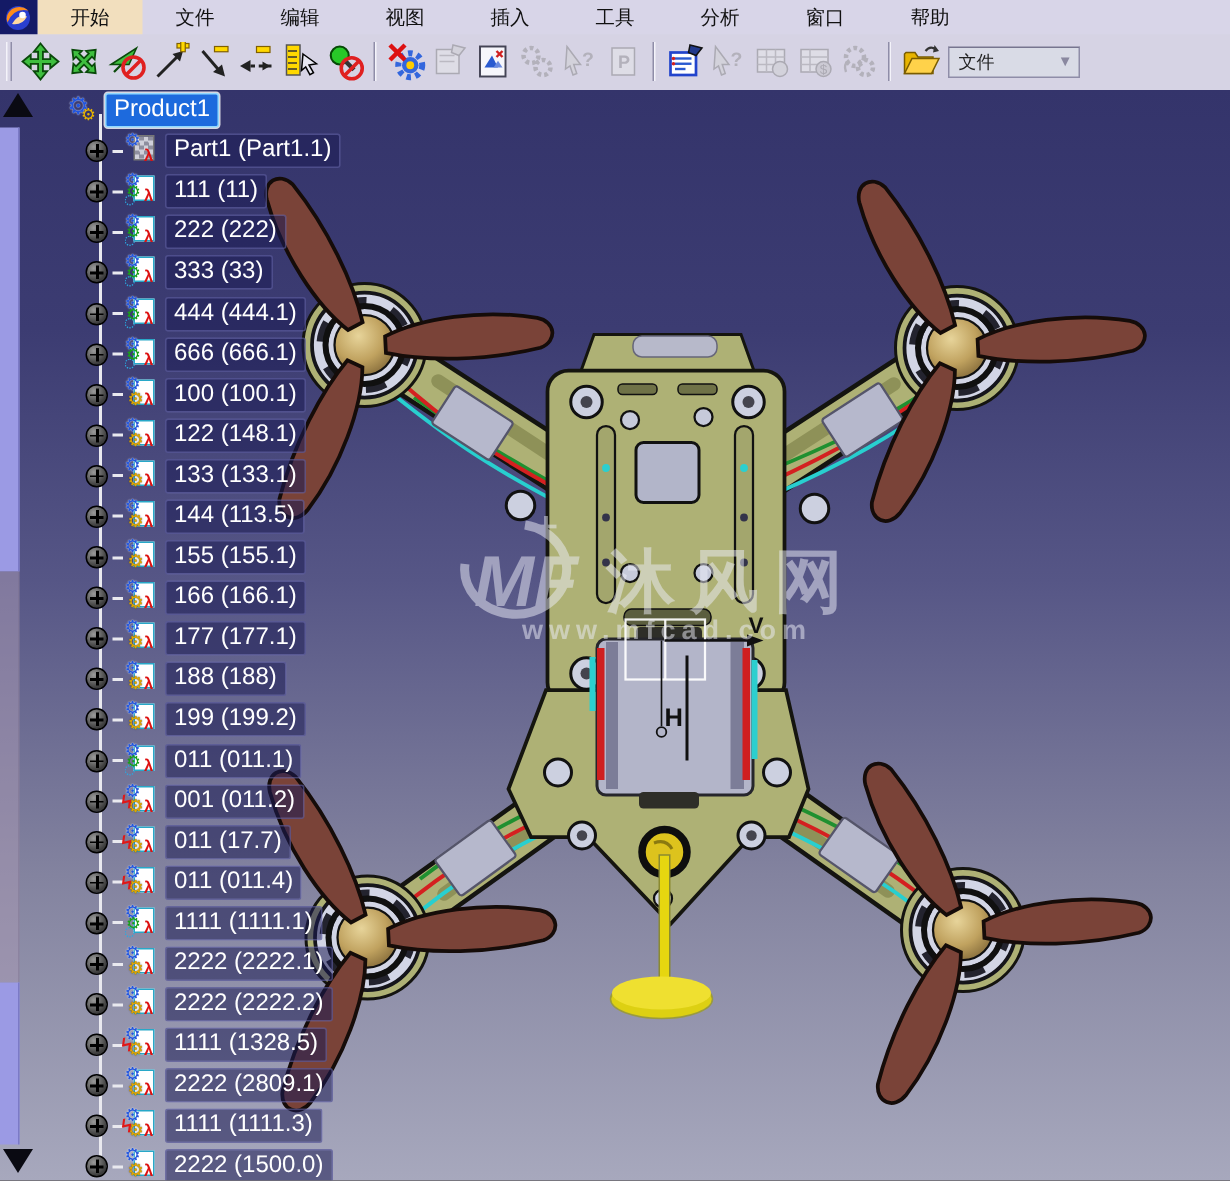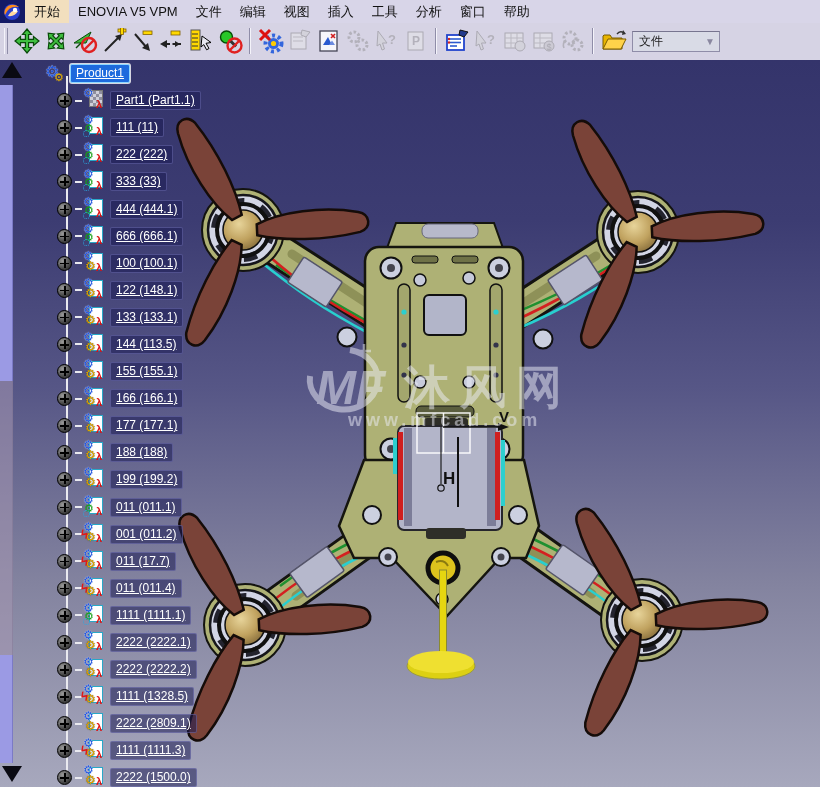"开始" .menu-item { padding: 0 9px -> 0 22px }
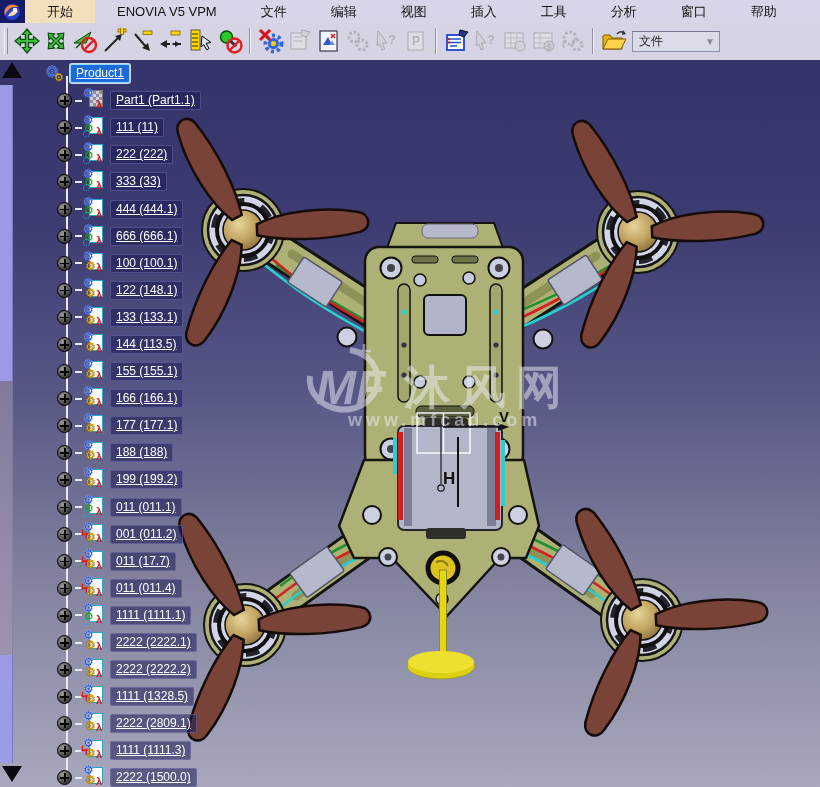"ENOVIA V5 VPM" div.menu-item { html: <div>ENOVIA V5 VPM</div> -> none }
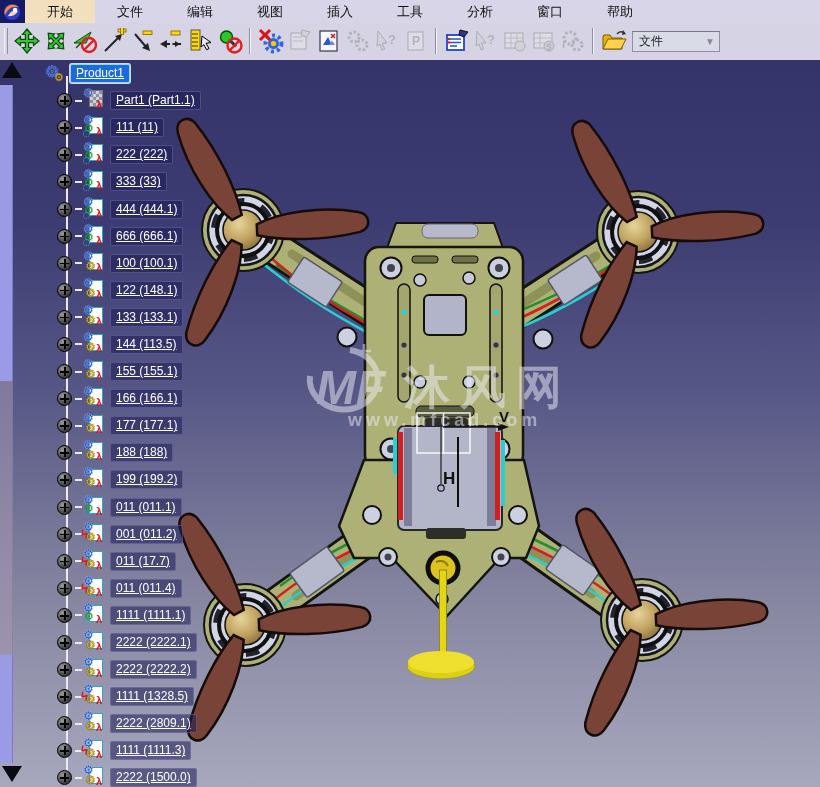"Product1" .t-label { font-size: 12px -> 16px; text-decoration: underline -> none }
